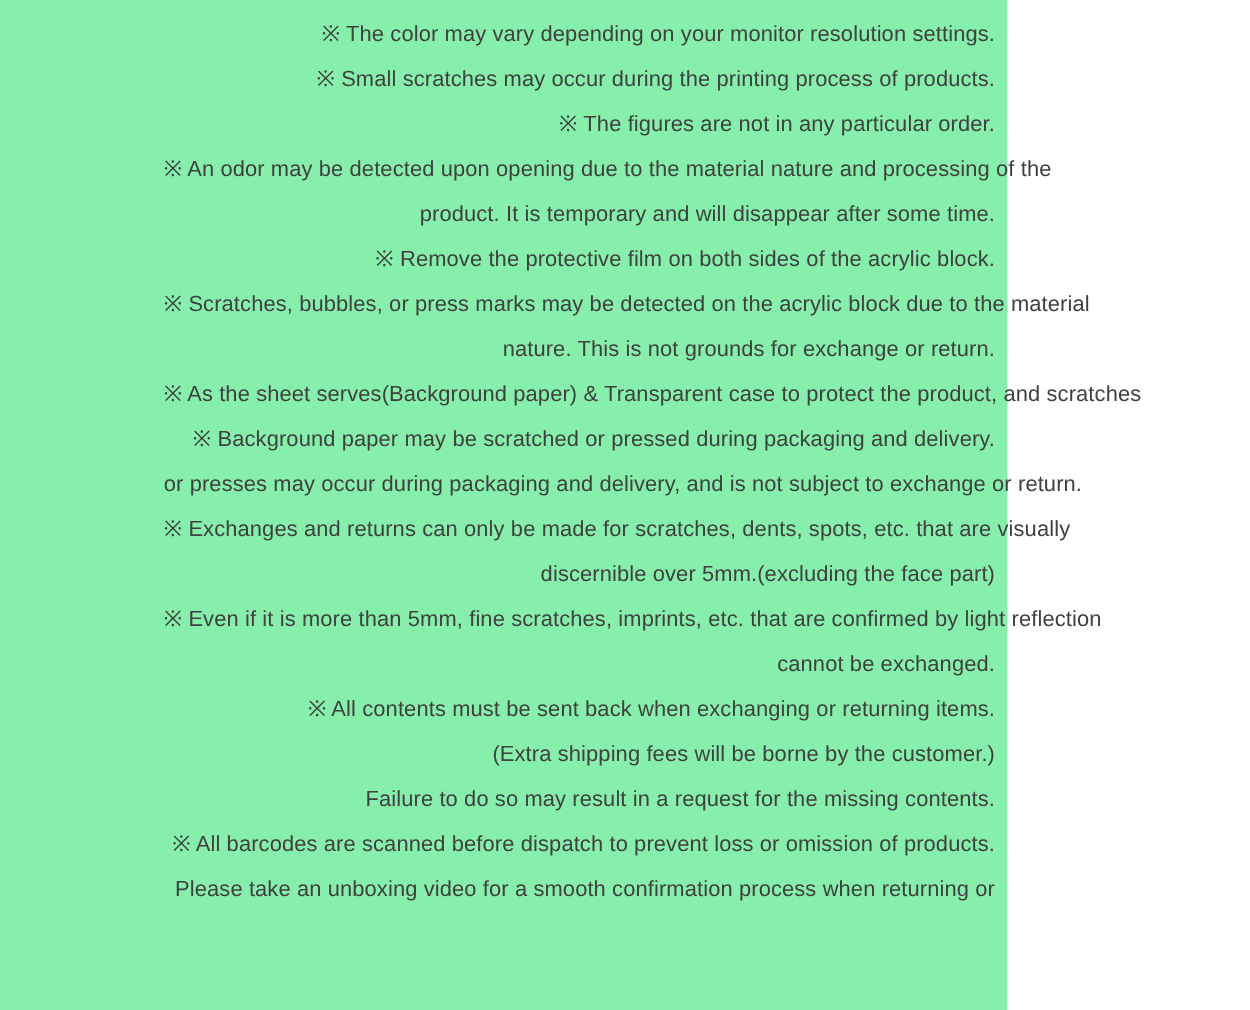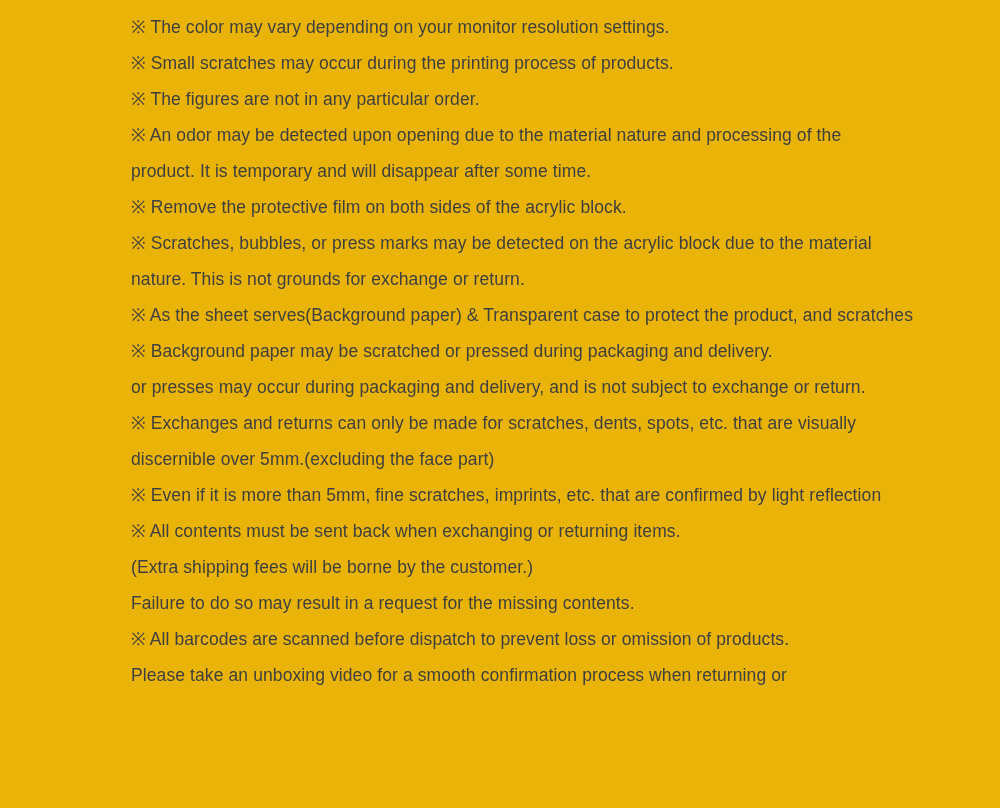"※ The color may vary" .notice-panel { background: #eab308 -> #86efac; text-align: none -> right; width: 1000px -> 806px }
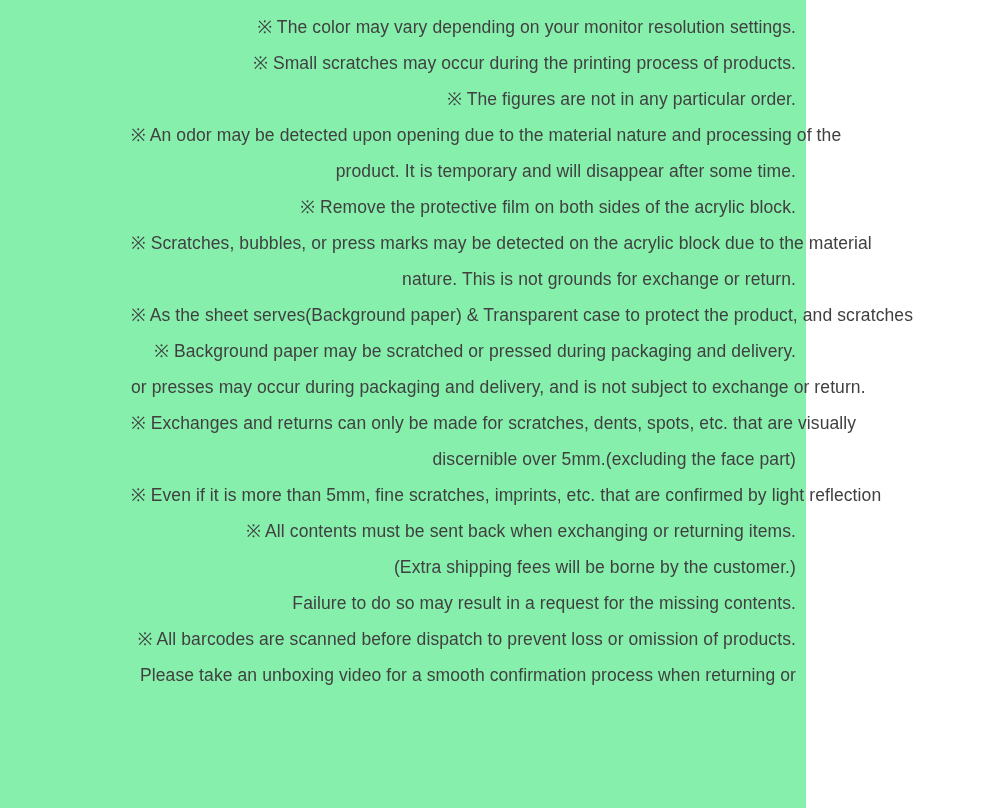"cannot be exchanged." div.notice-line { html: none -> <div>cannot be exchanged.</div> }
